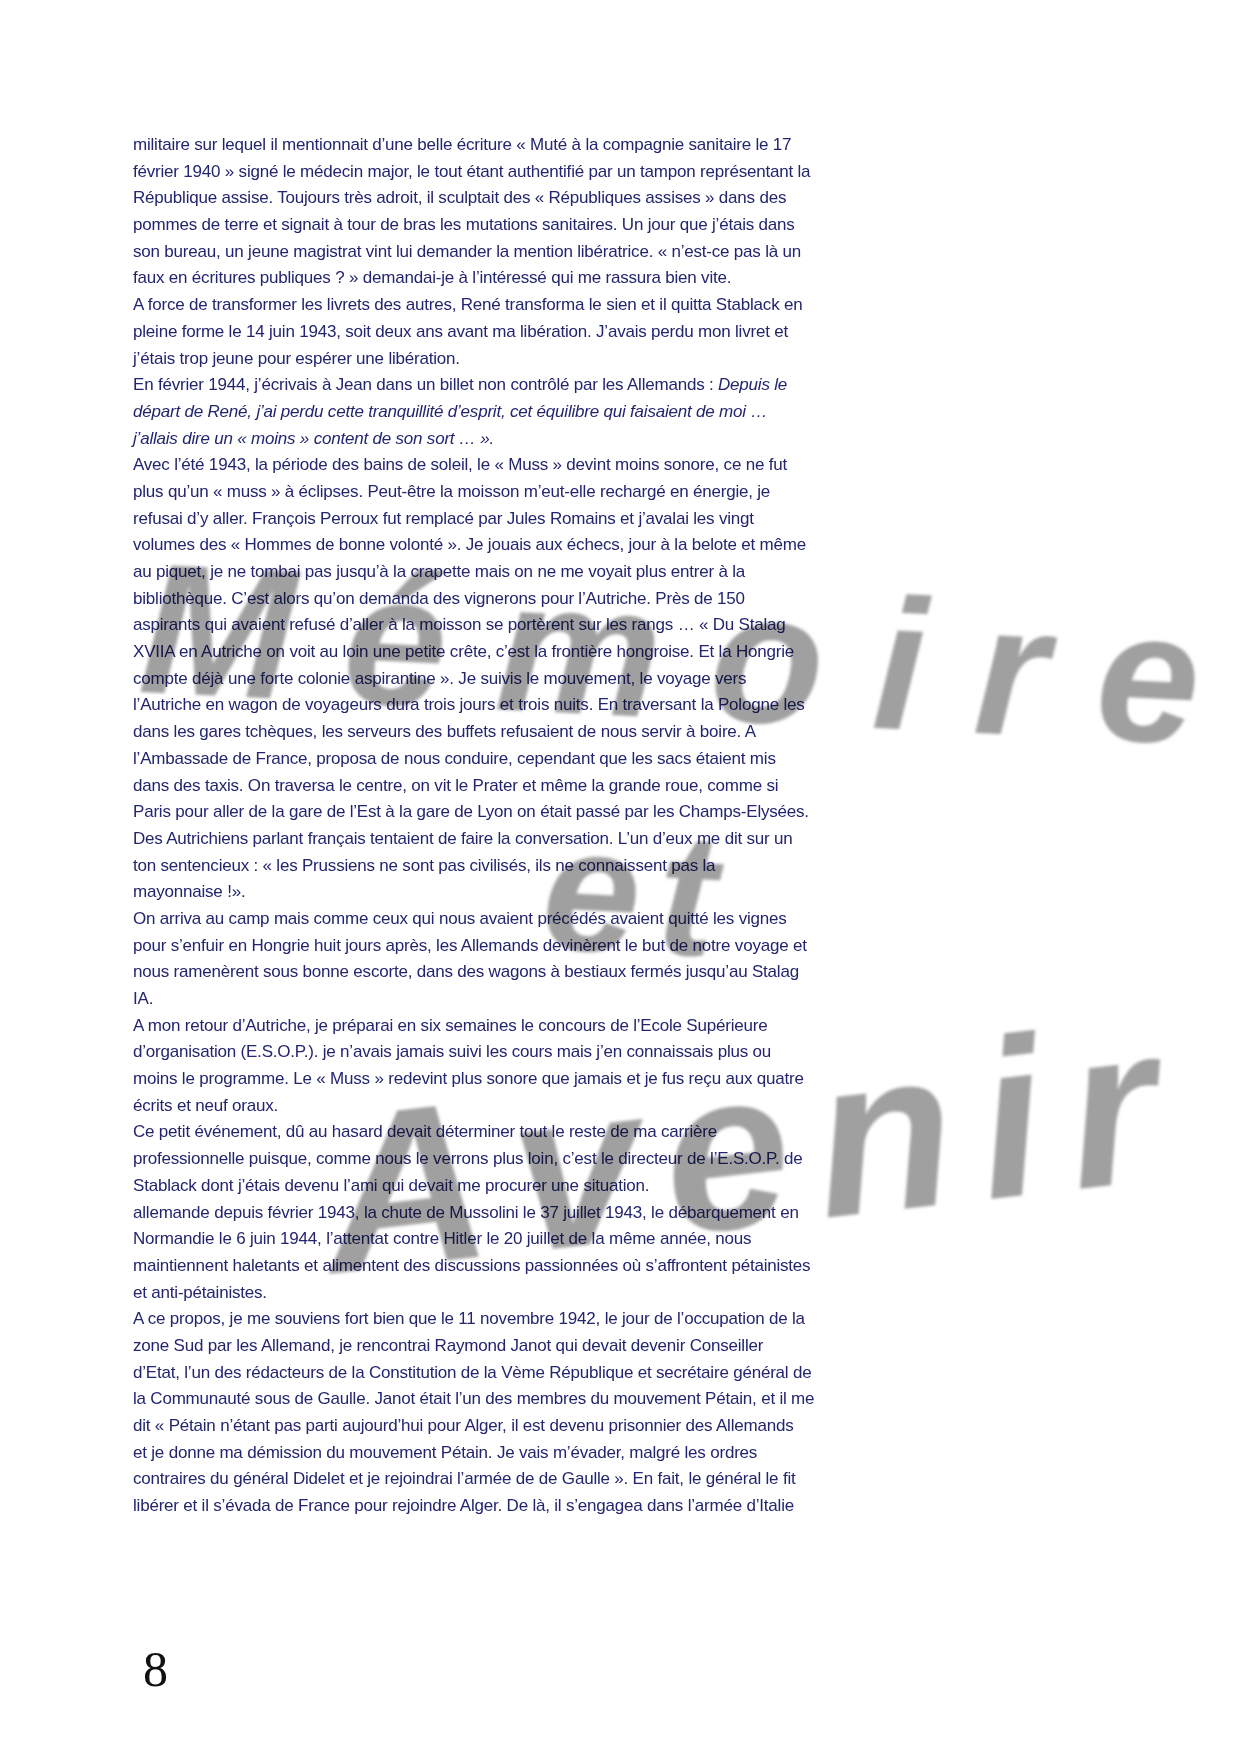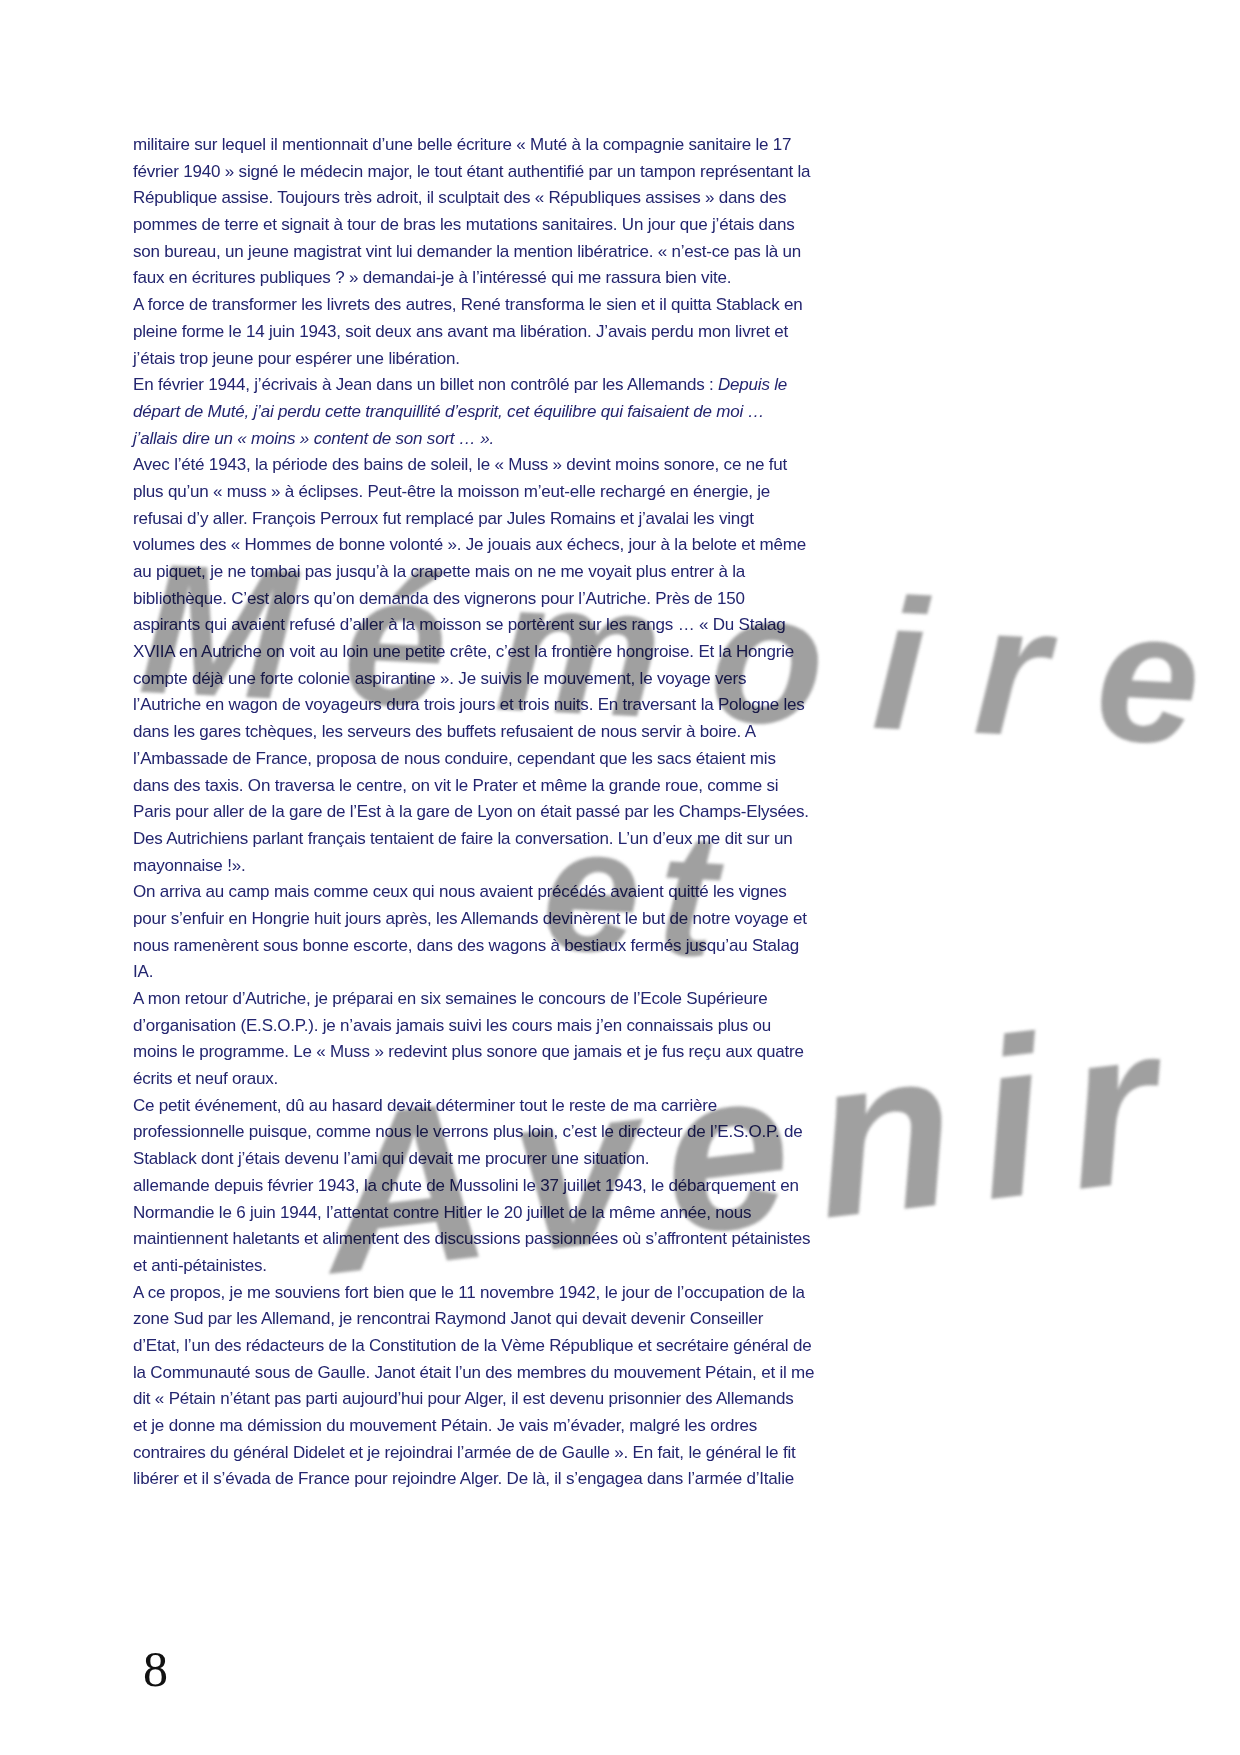"départ de Muté, j’ai perdu" span.it { text: Muté -> René }
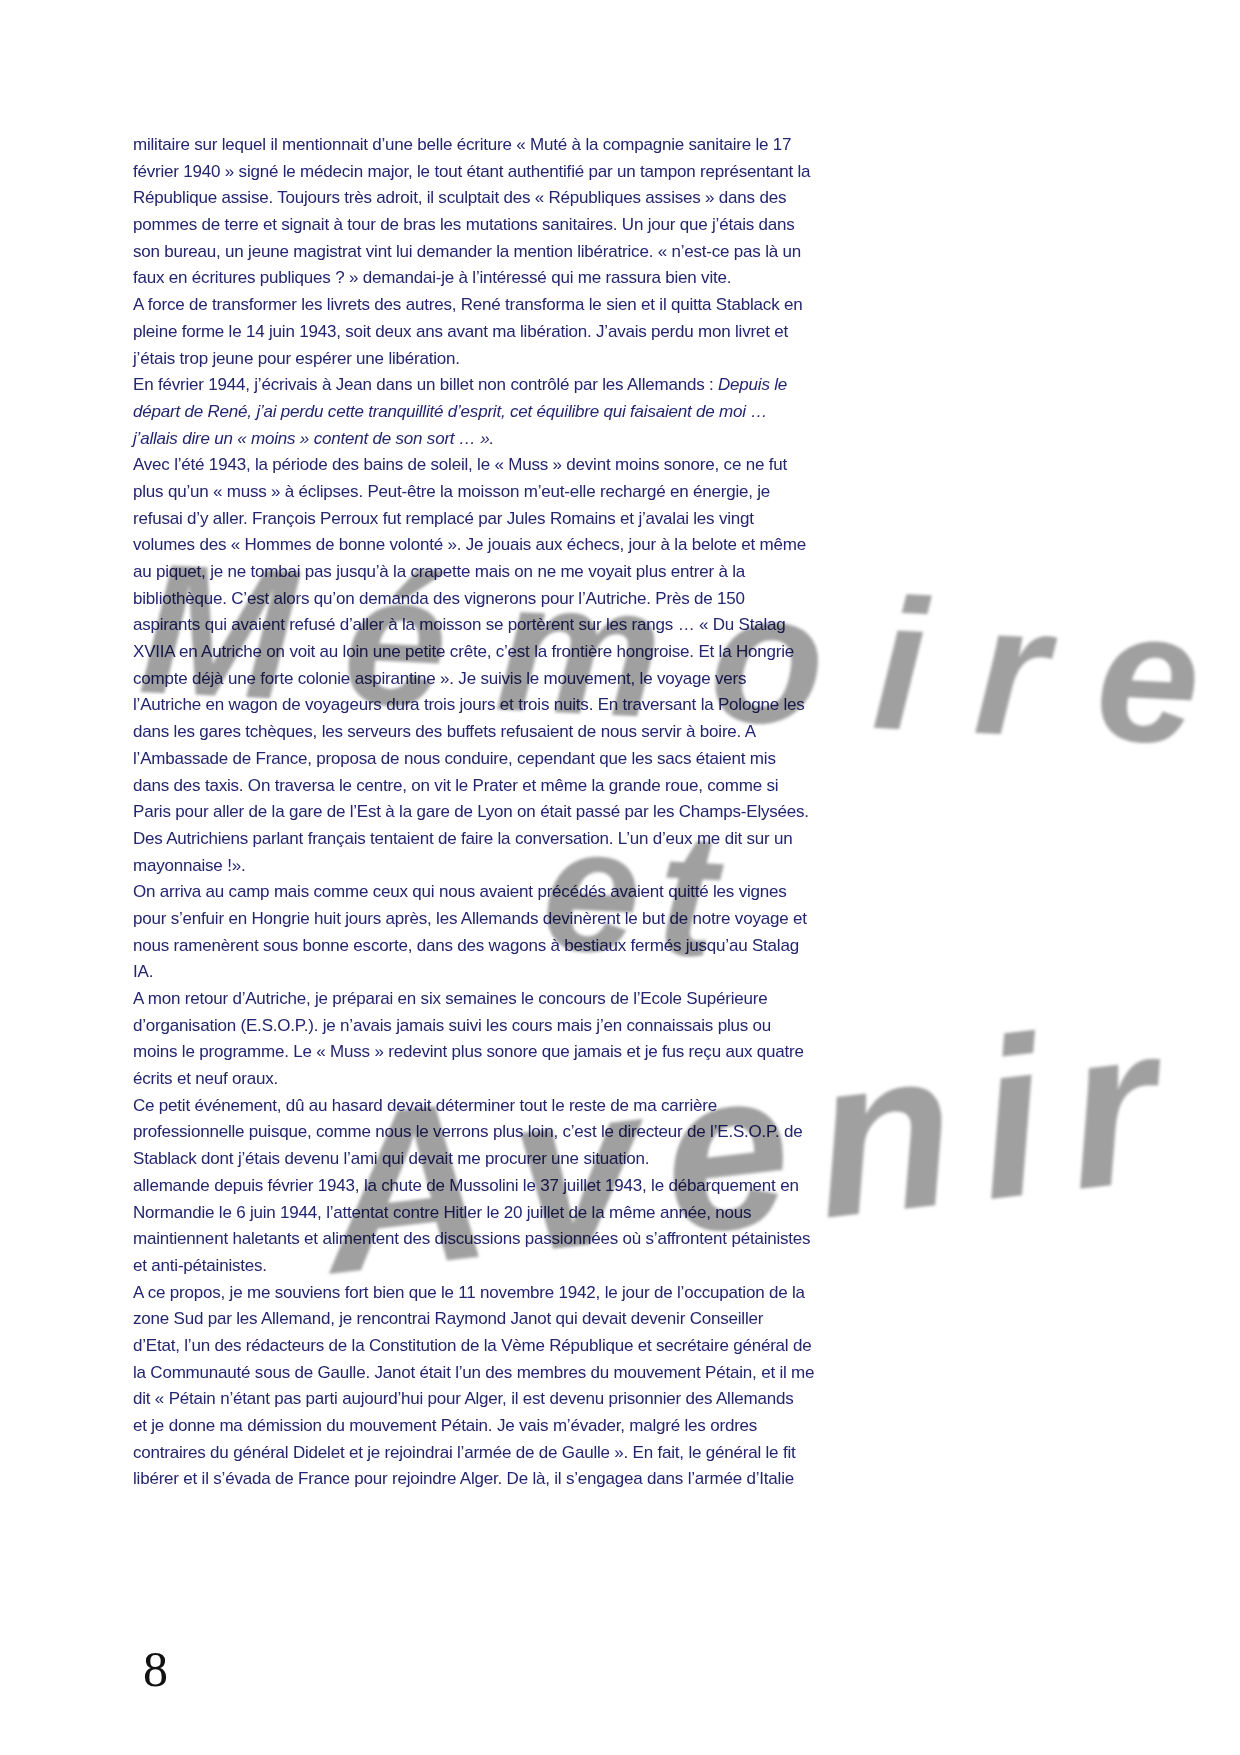"ton sentencieux : « les" div.line { html: none -> <div><span>ton sentencieux : « les Prussiens ne sont pas civilisés, ils ne connaissent pas la</span></div> }
